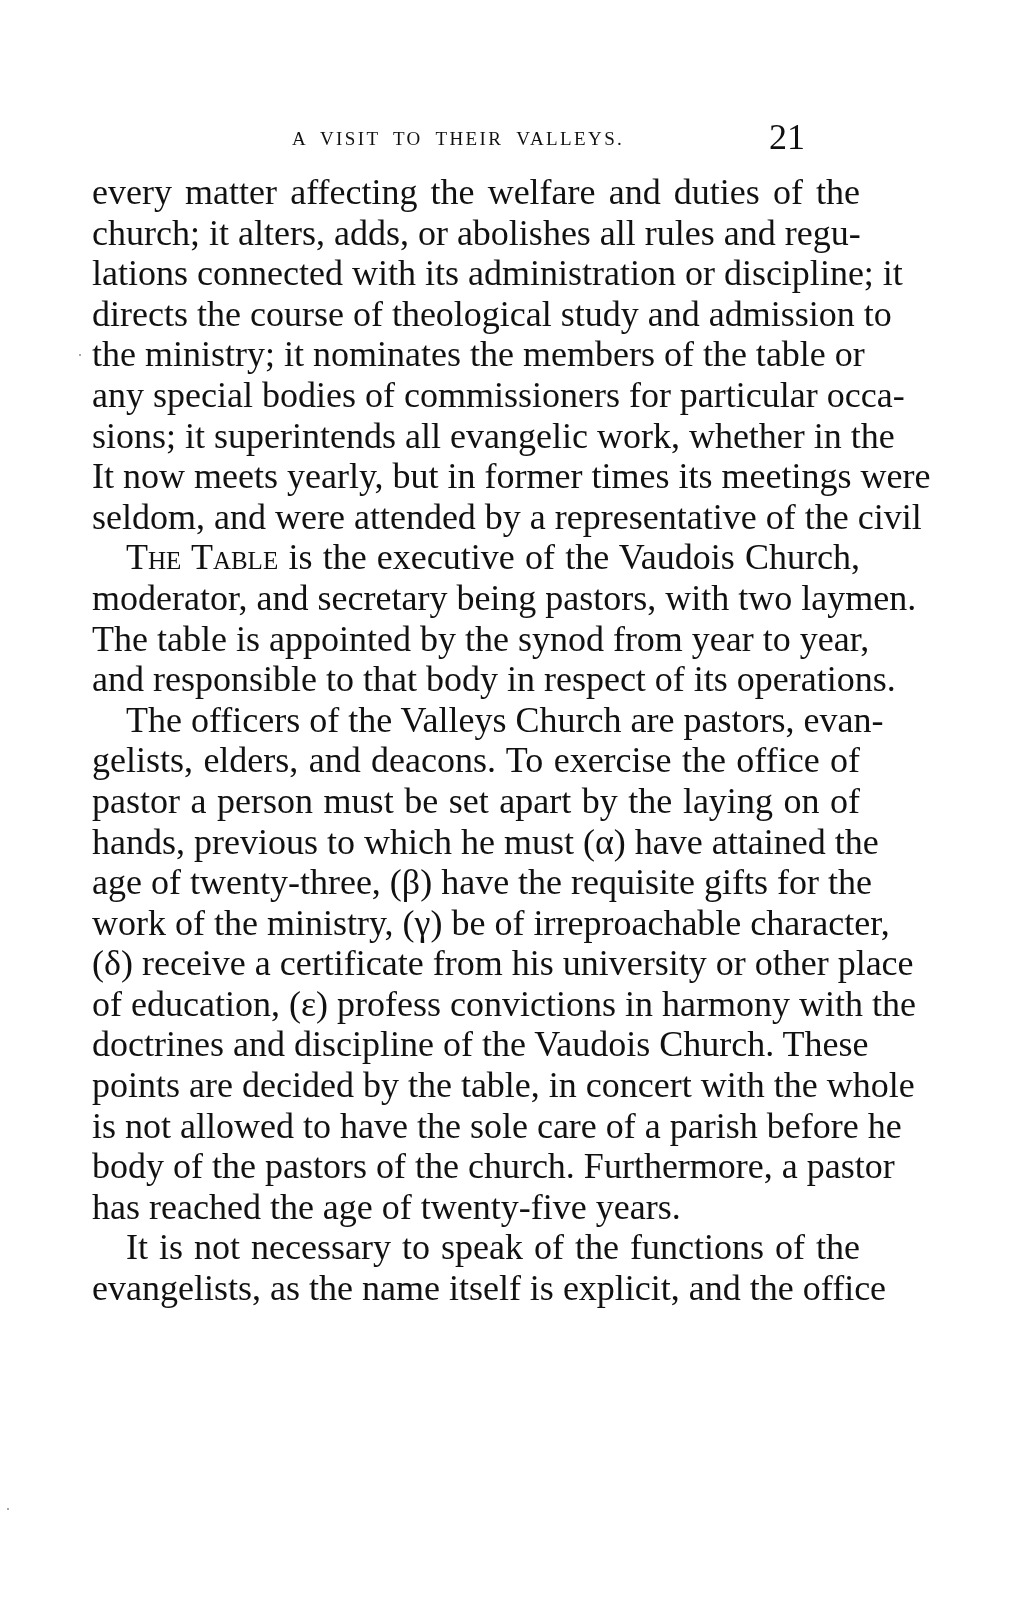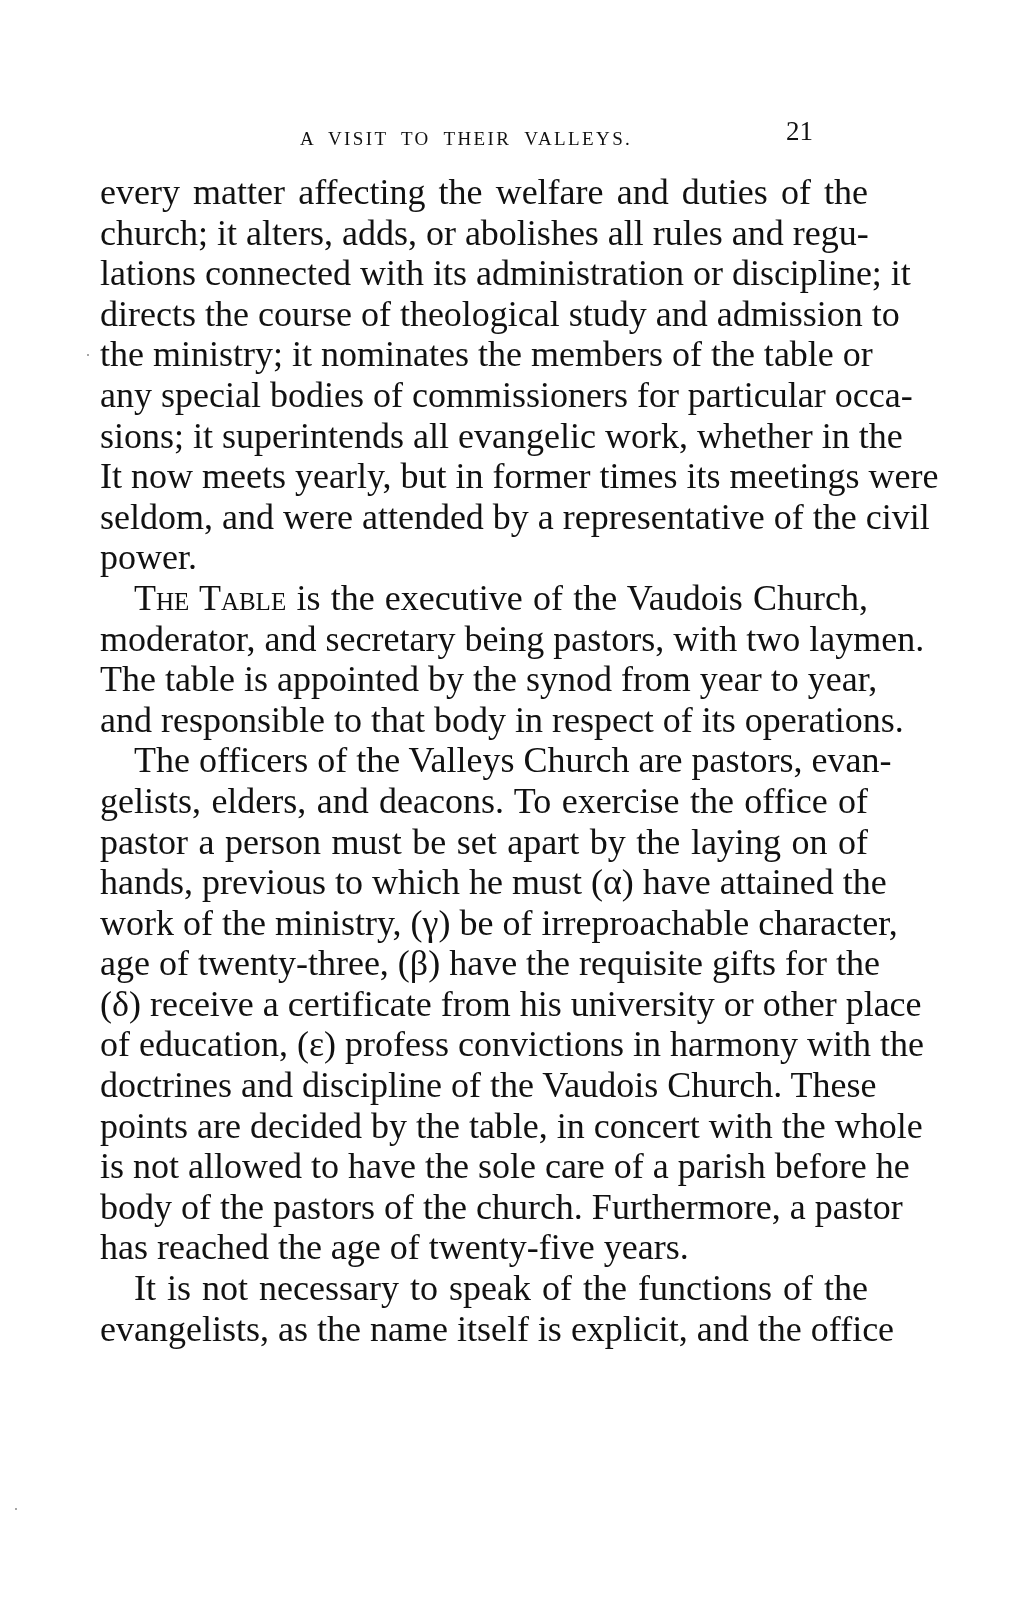"A VISIT TO THEIR VALLEYS." .page { margin-left: 8px -> none }
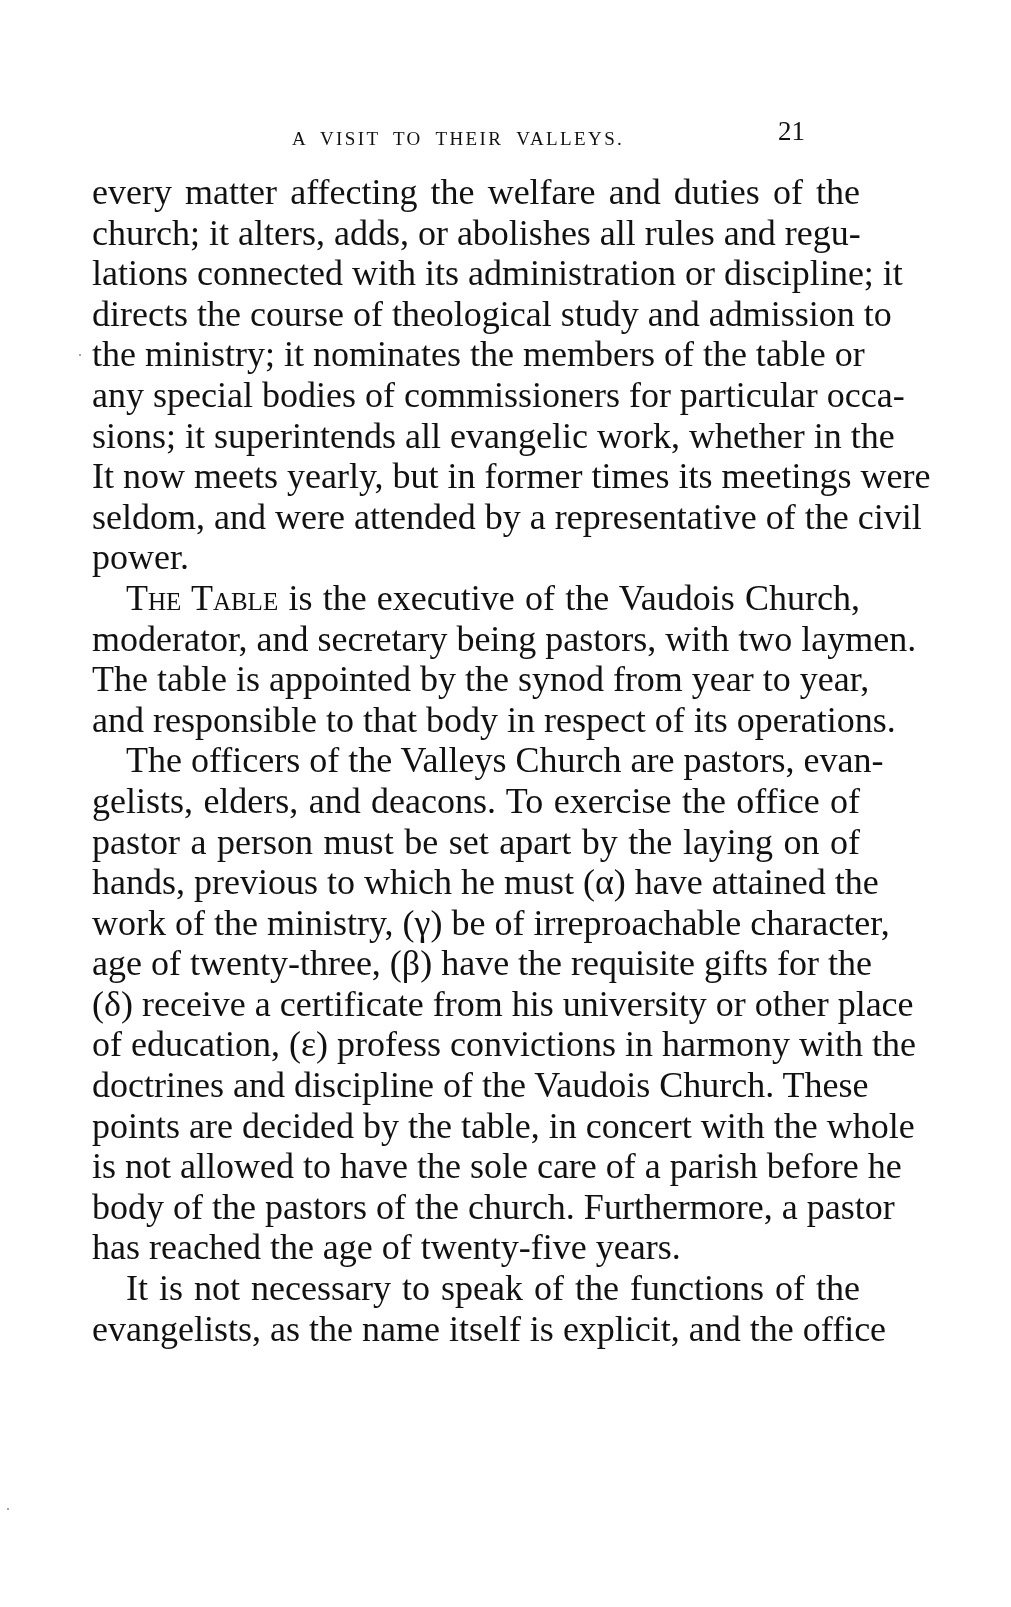"21" .page-number { font-size: 27px -> 36px }
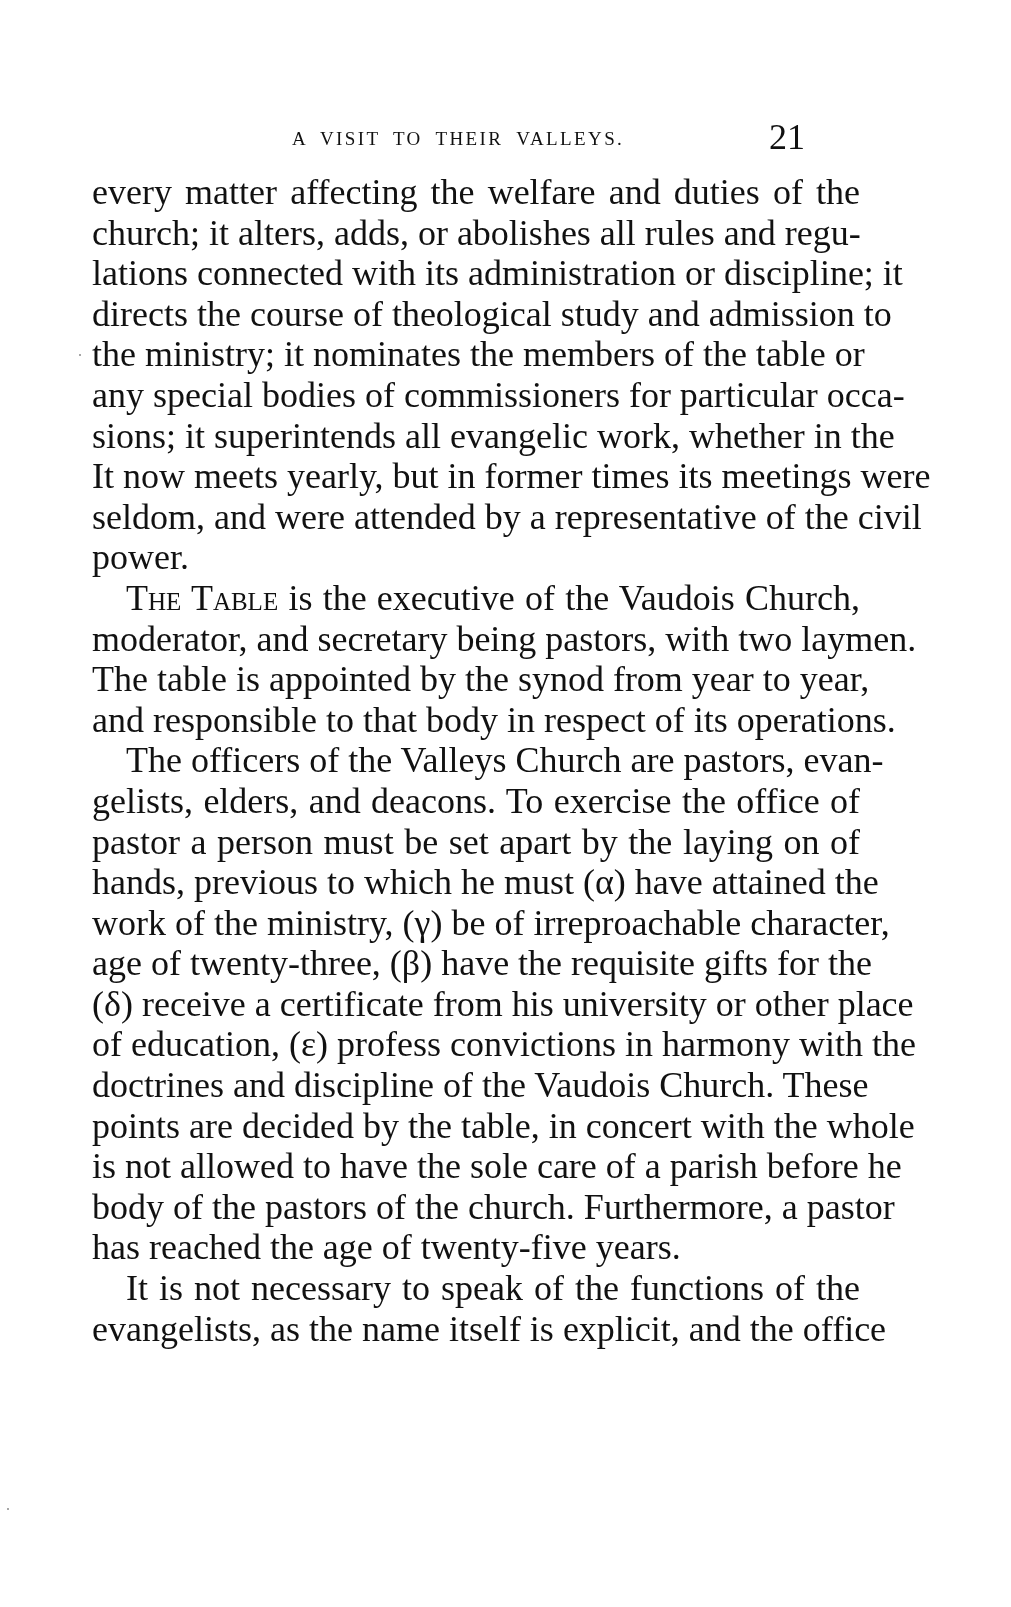"power." span.line { html: <span>power.</span> -> none }
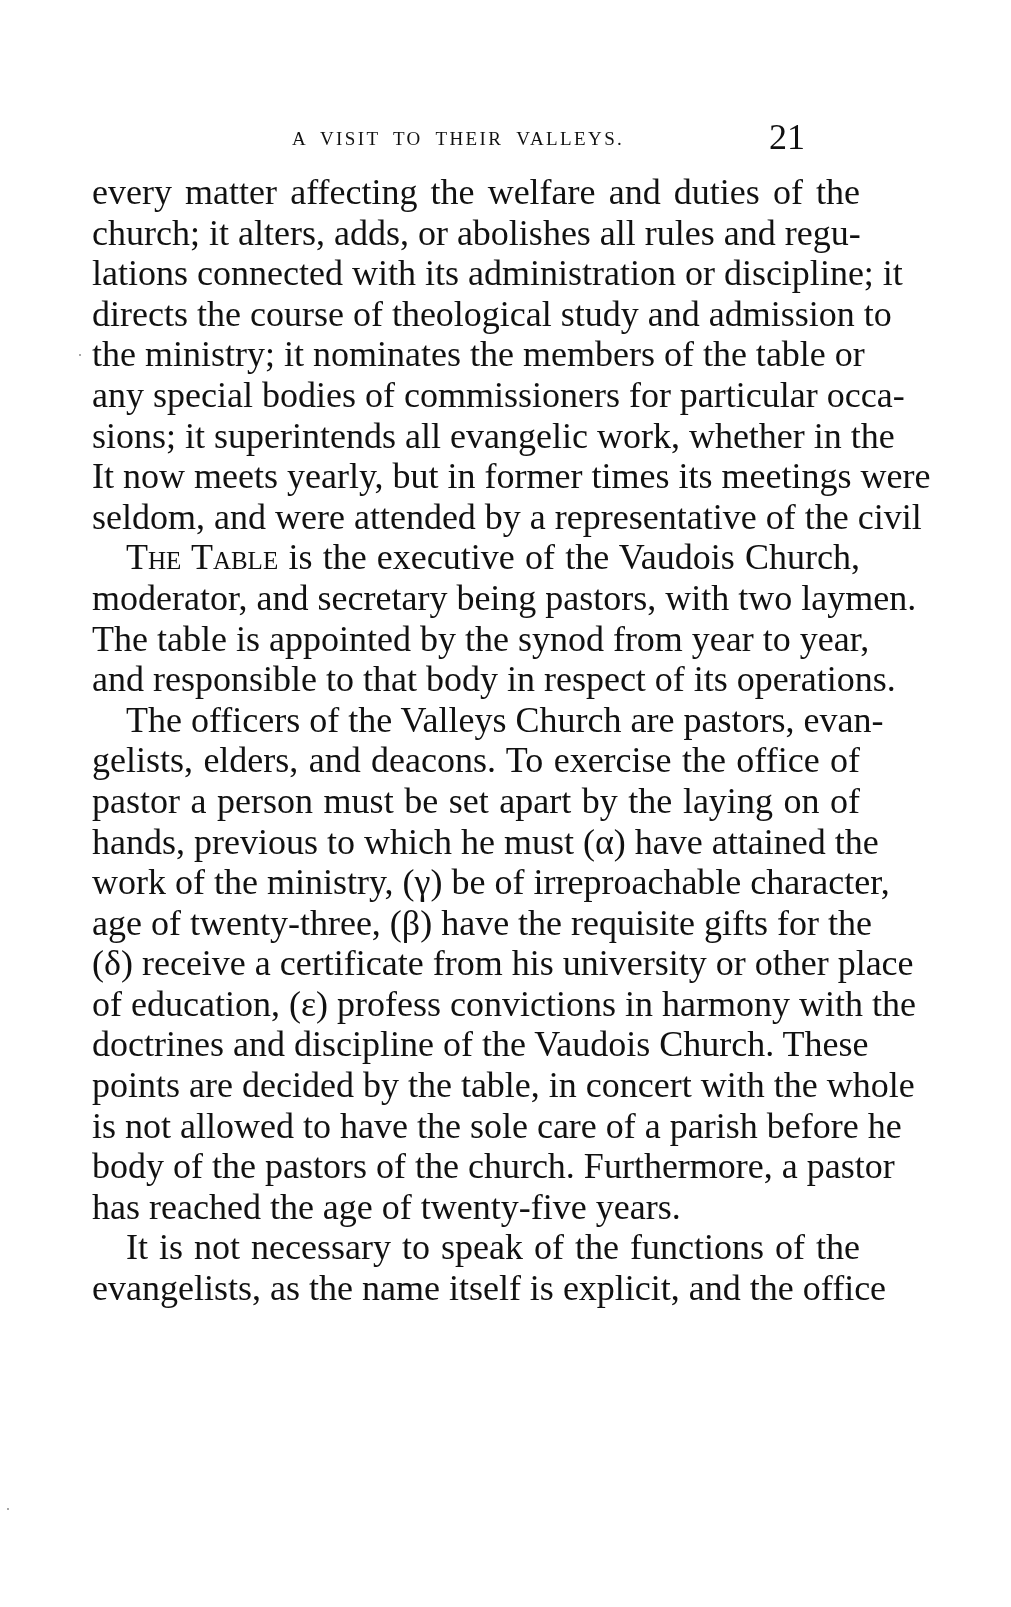"work of the ministry, (γ)" span.line { order: before "age of twenty-three, (β) have" -> after "age of twenty-three, (β) have" }
